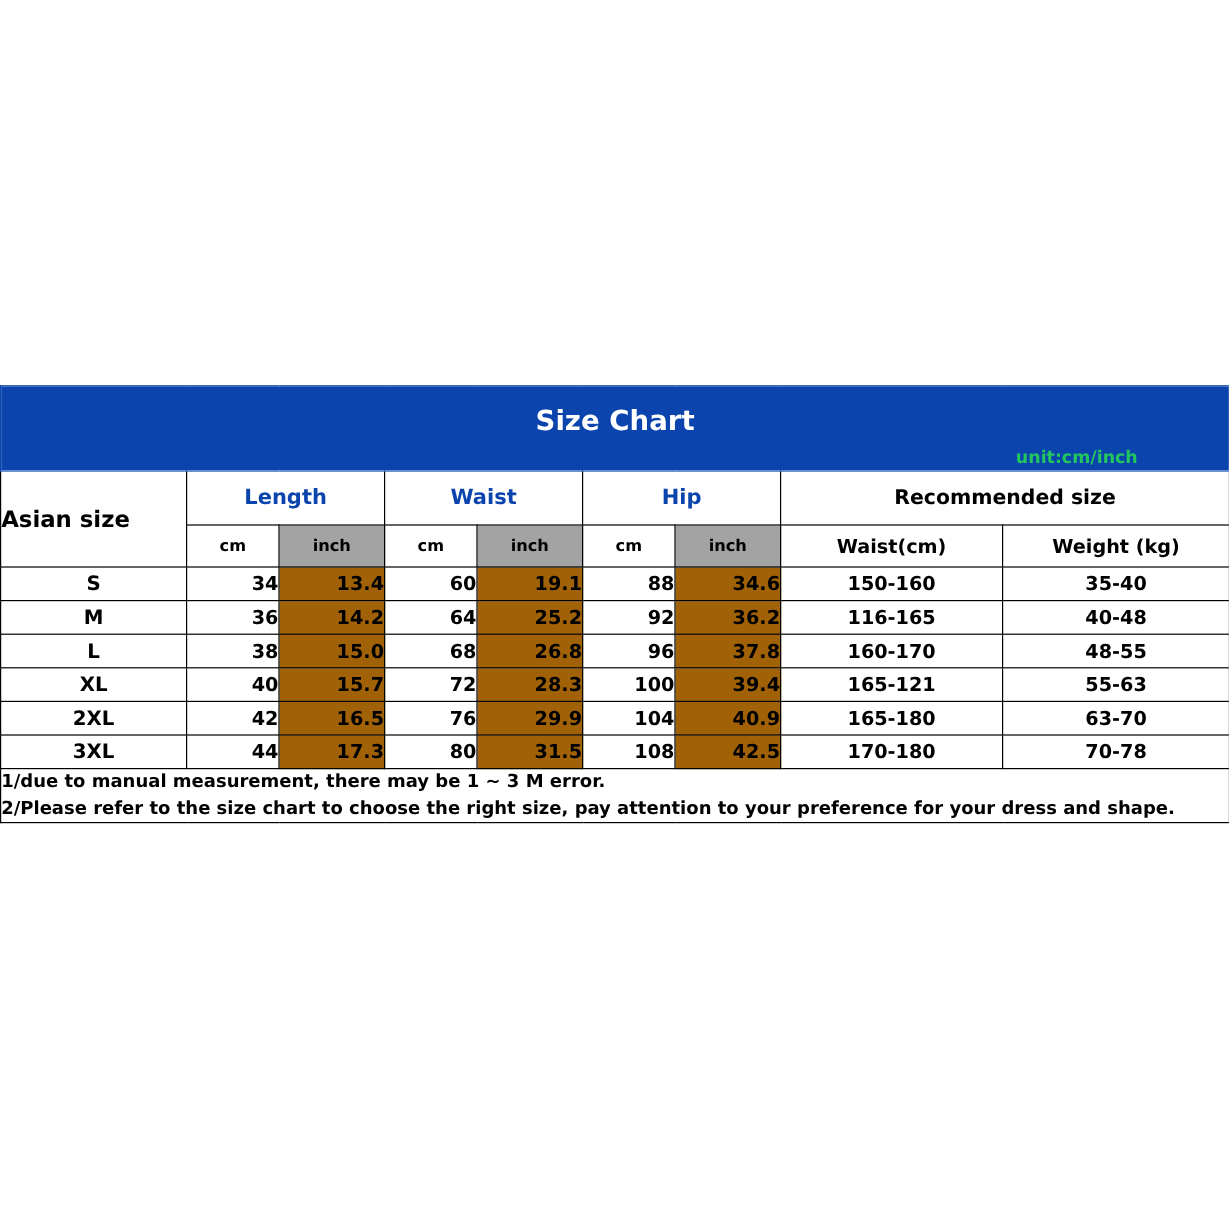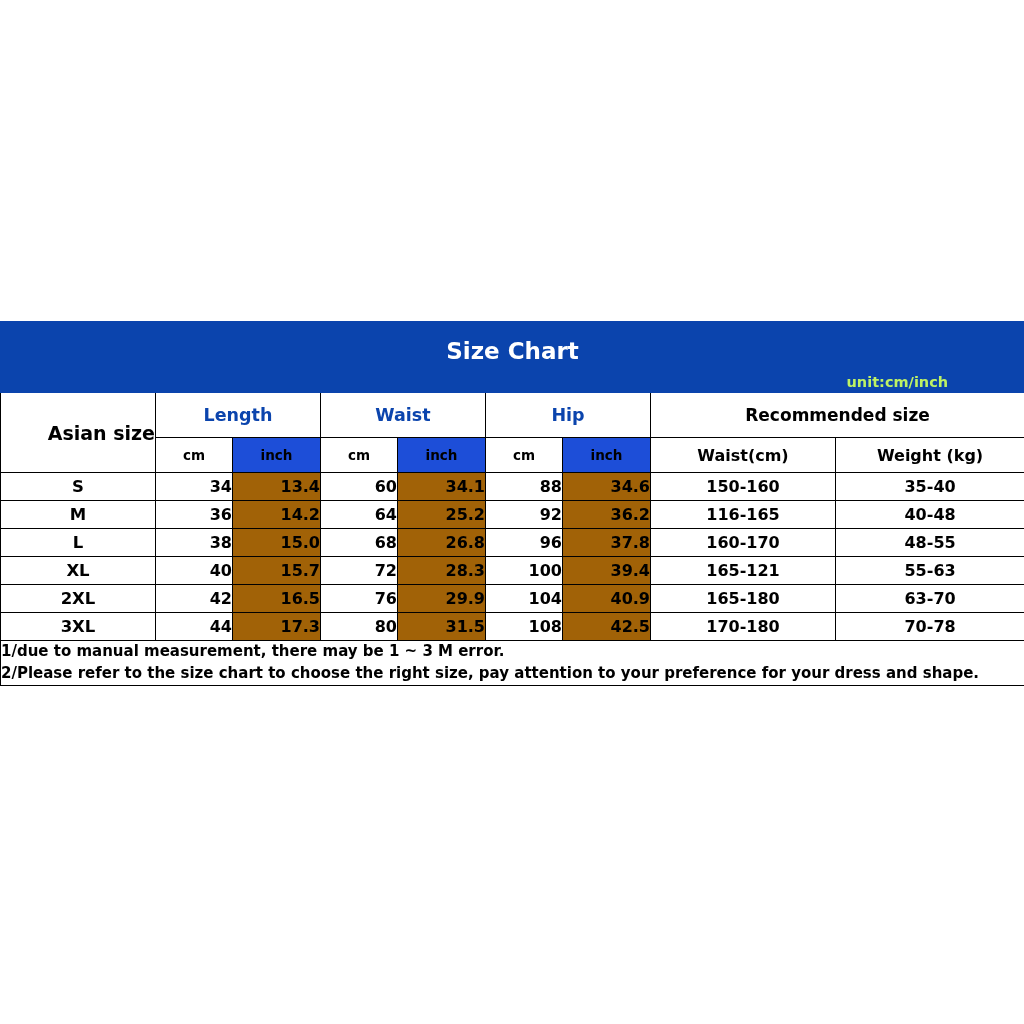"unit:cm/inch" .unit-text { color: #bef264 -> #22c55e }
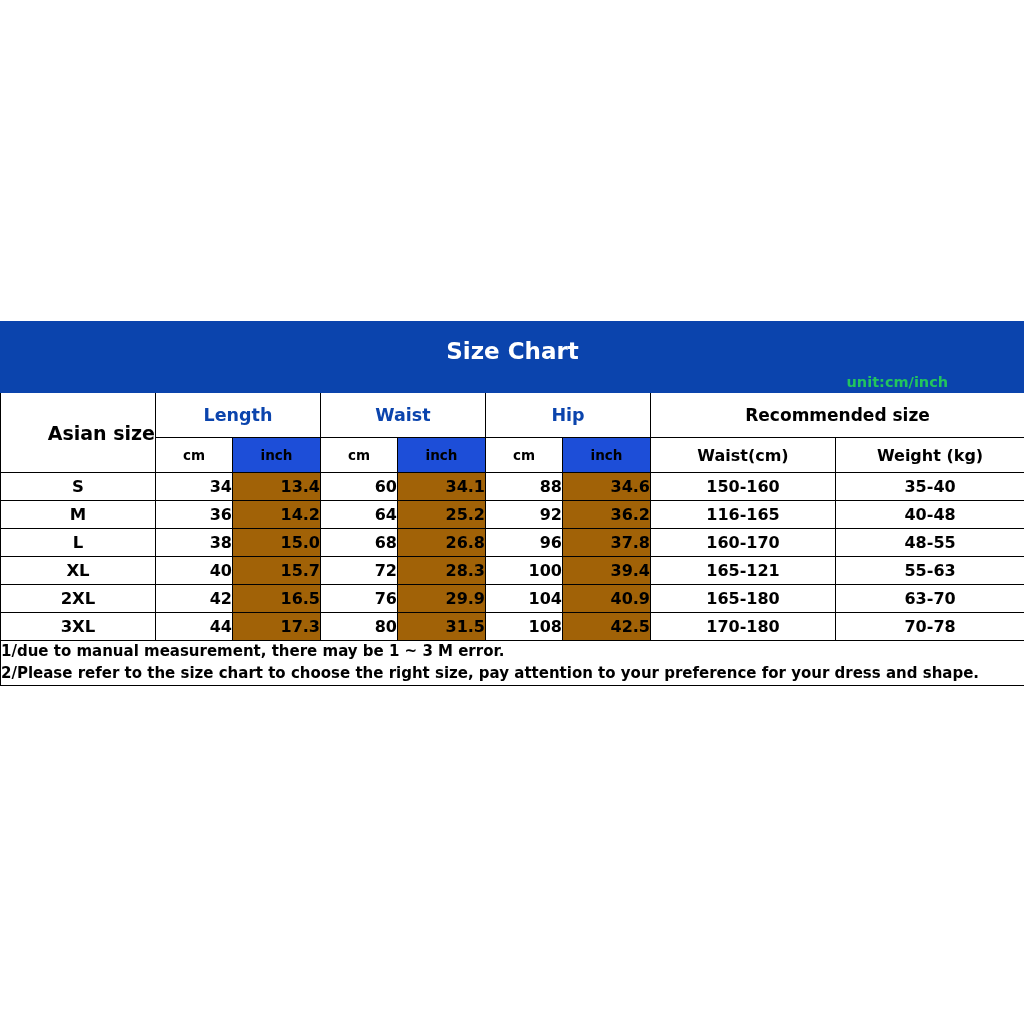"Asian size" .asian-cell { text-align: right -> left }
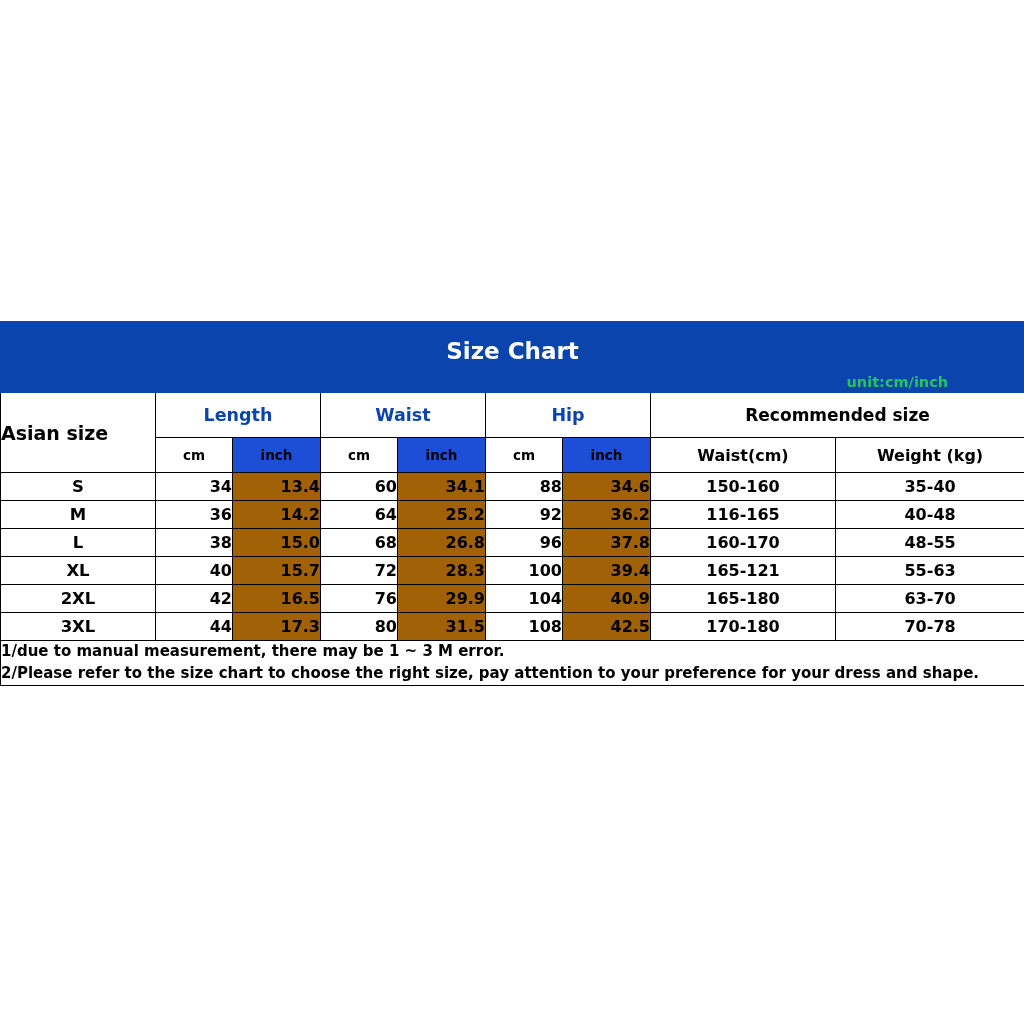"inch" .sub-inch { background: #1d4ed8 -> #a3a3a3 }
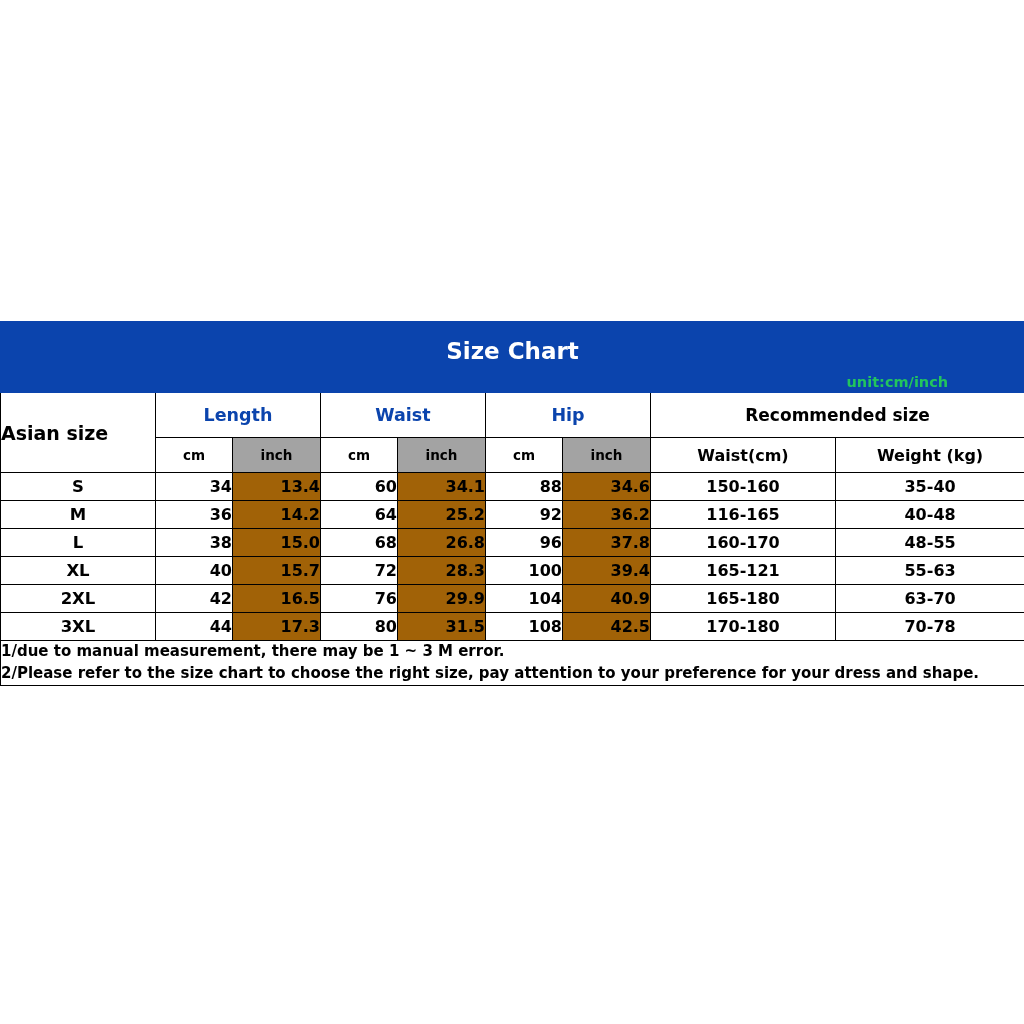"34.1" td.d-num { text: 34.1 -> 19.1 }
